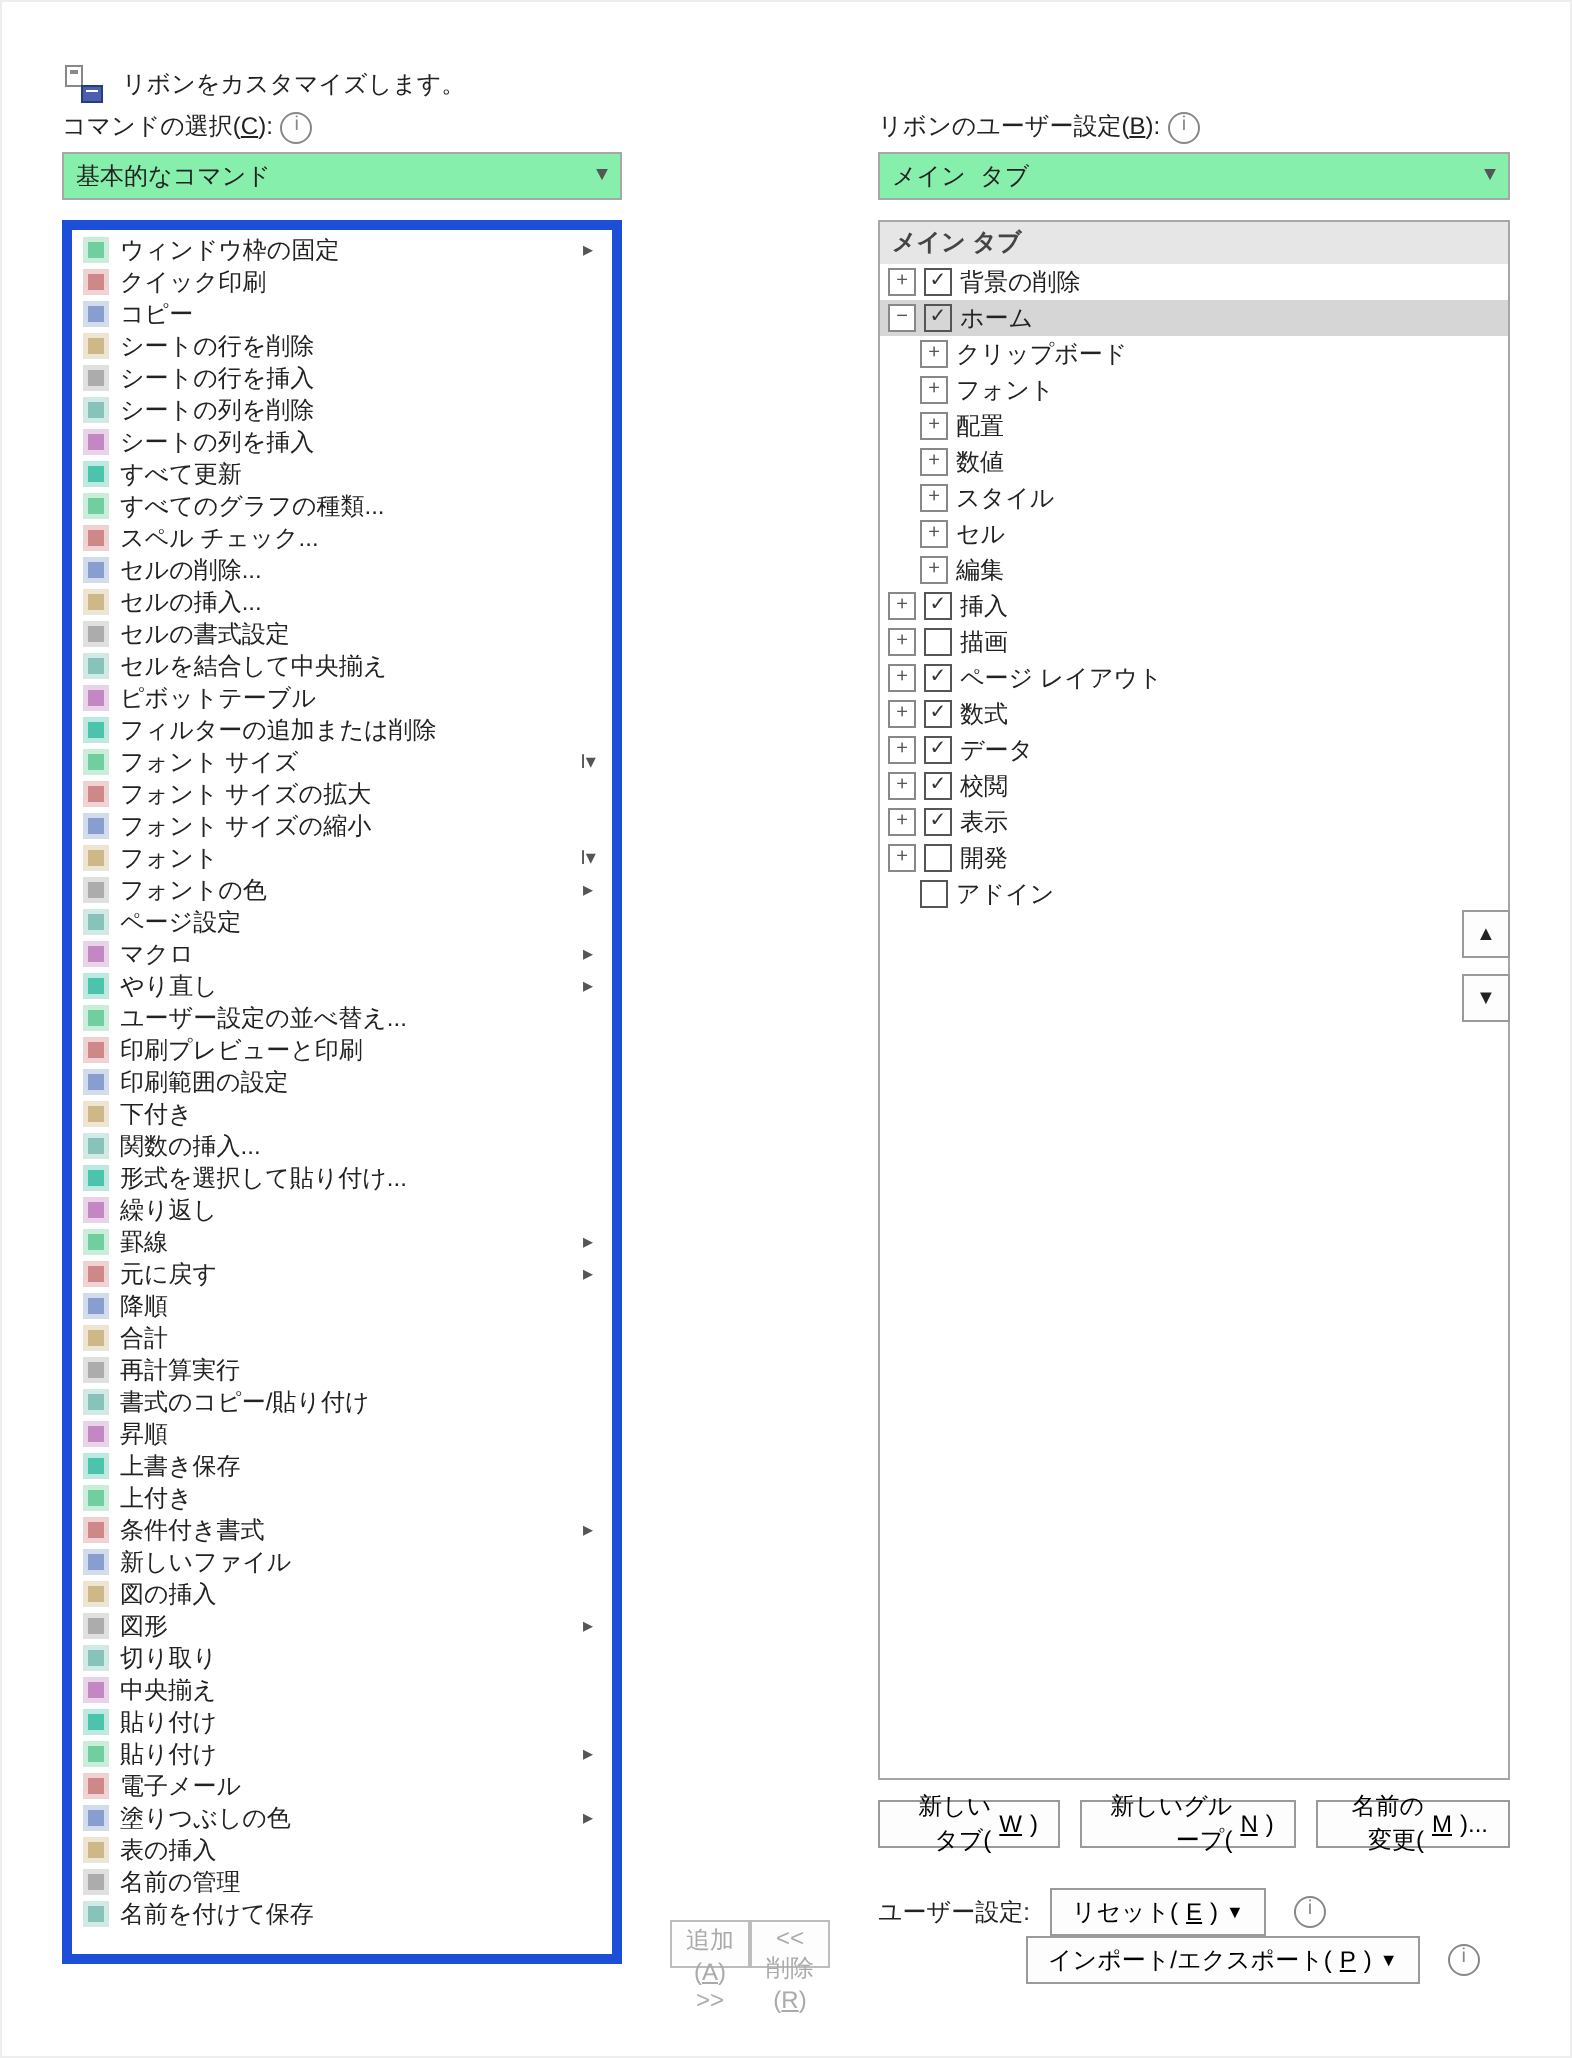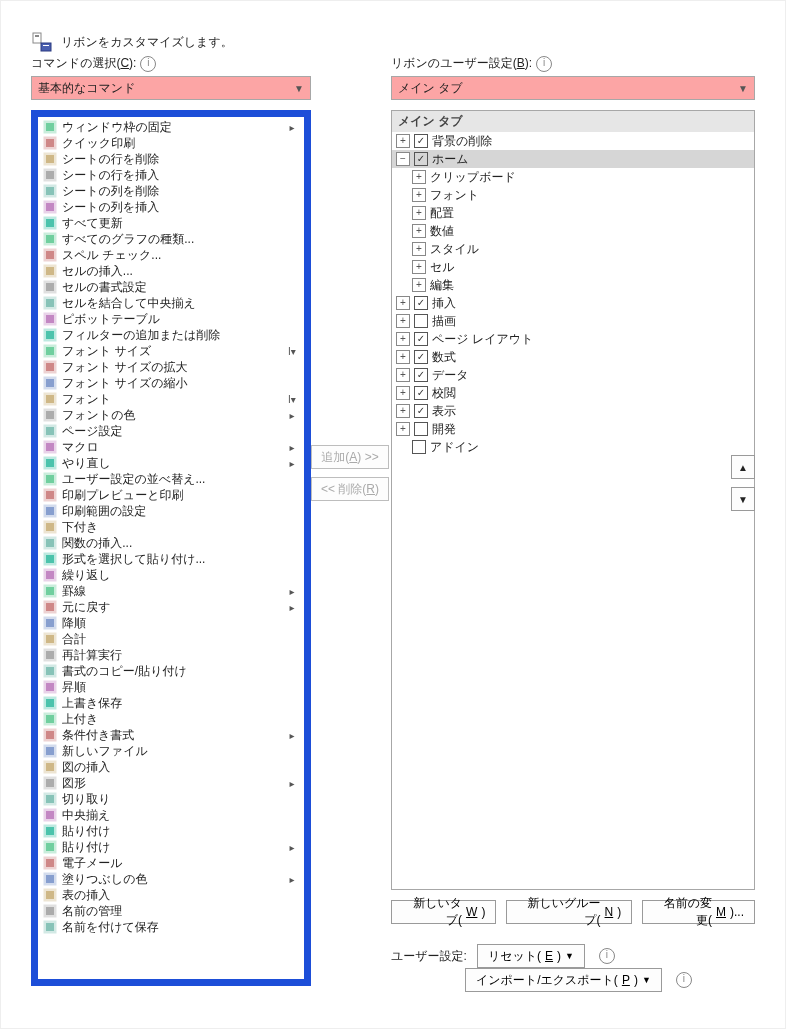"コマンドの選択(C): i" .columns { gap: 0 -> 24px }
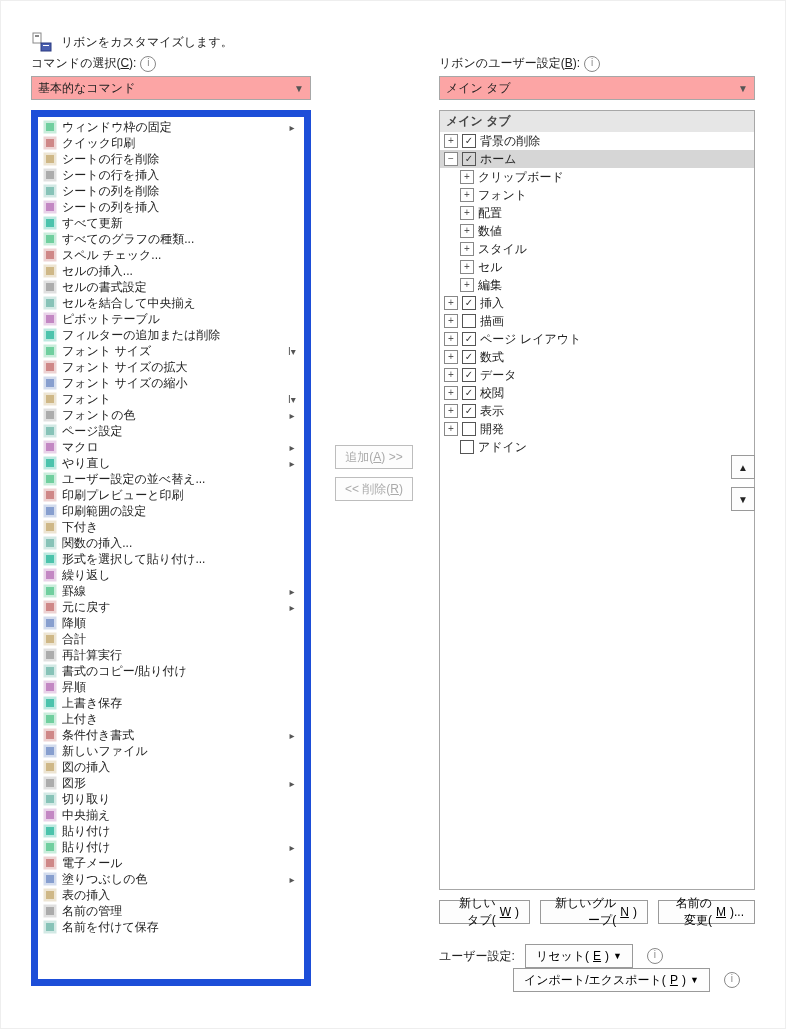"基本的なコマンド" .dropdown { background: #fca5a5 -> #86efac; font-family: none -> Liberation Mono, monospace }
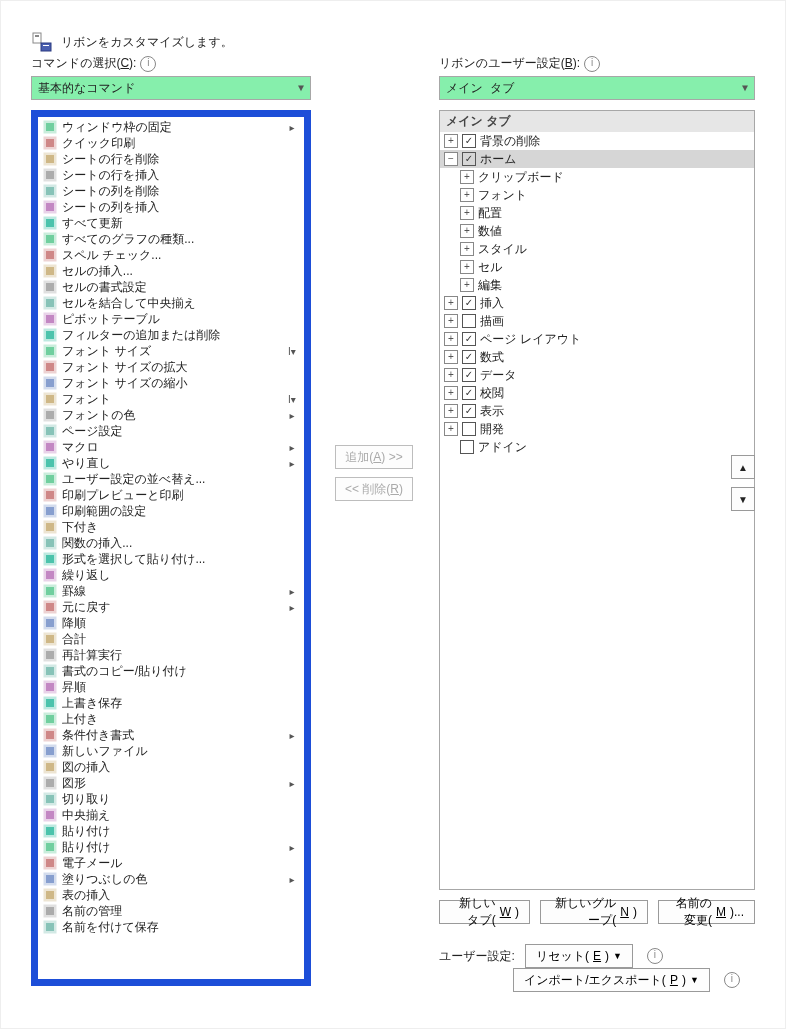"ウィンドウ枠の固定" .listbox { border: 7px solid #1d4ed8 -> 5px solid #1d4ed8 }
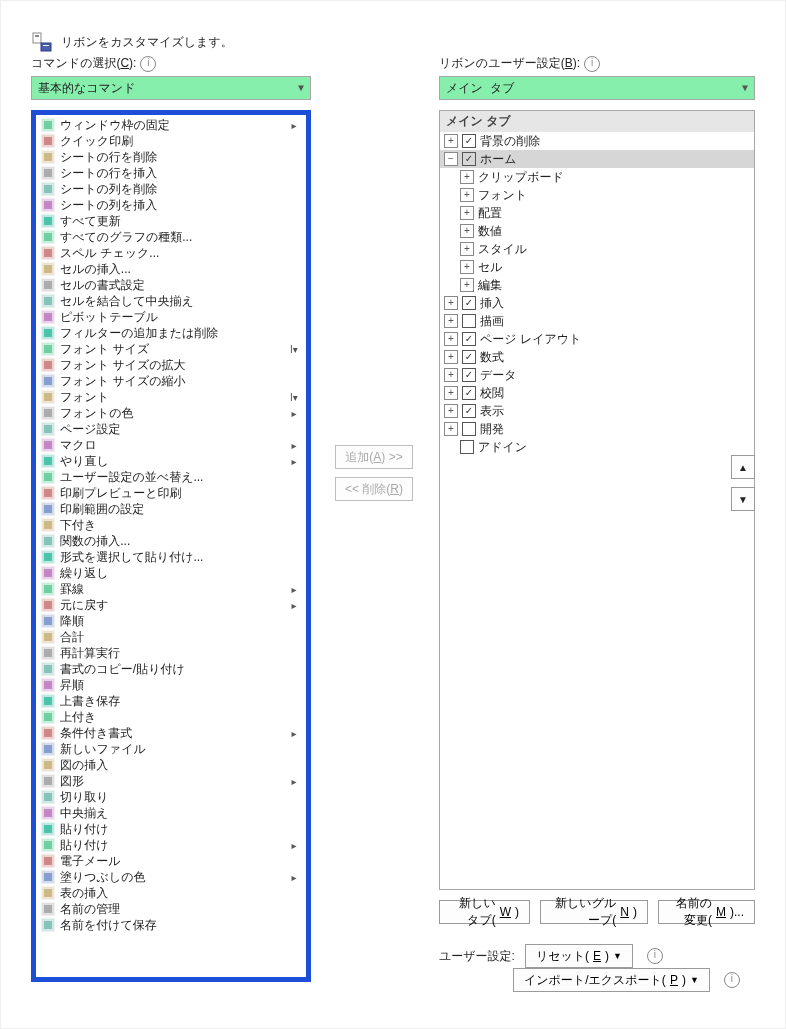"コピー" div.cmd-row { html: none -> <div> <span> <svg> <rect></rect> <rect></rect> </svg> </span> <span>コピー</span> </div> }
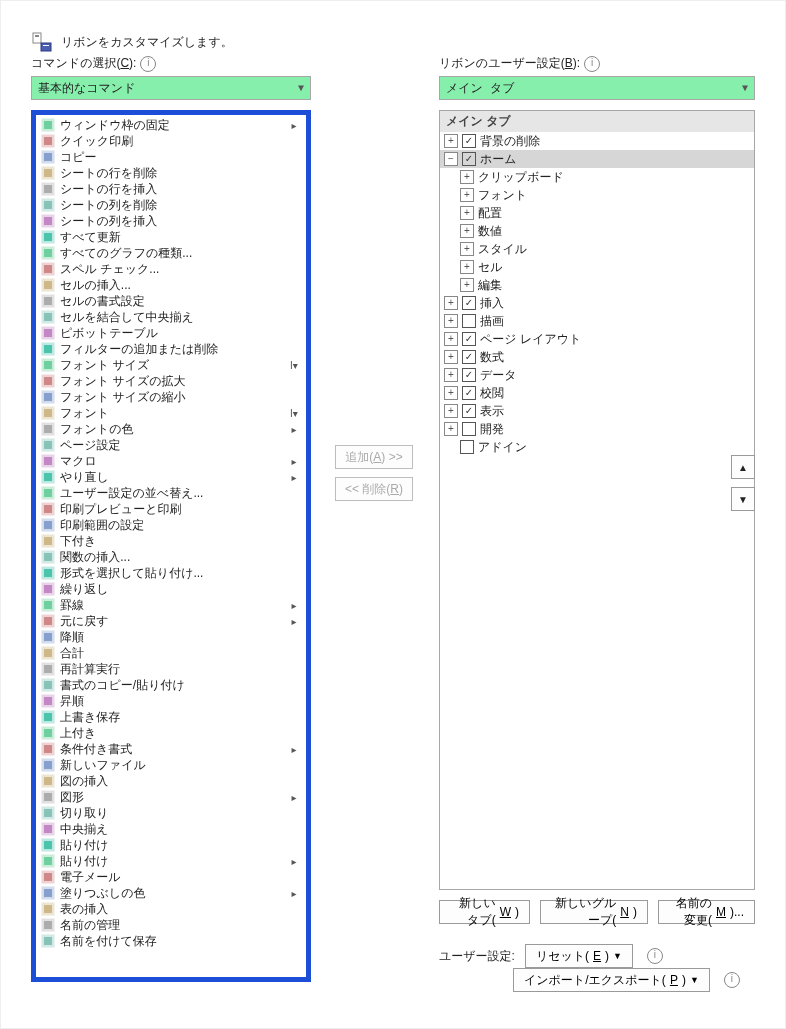"セルの削除..." div.cmd-row { html: none -> <div> <span> <svg> <rect></rect> <rect></rect> </svg> </span> <span>セルの削除...</span> </div> }
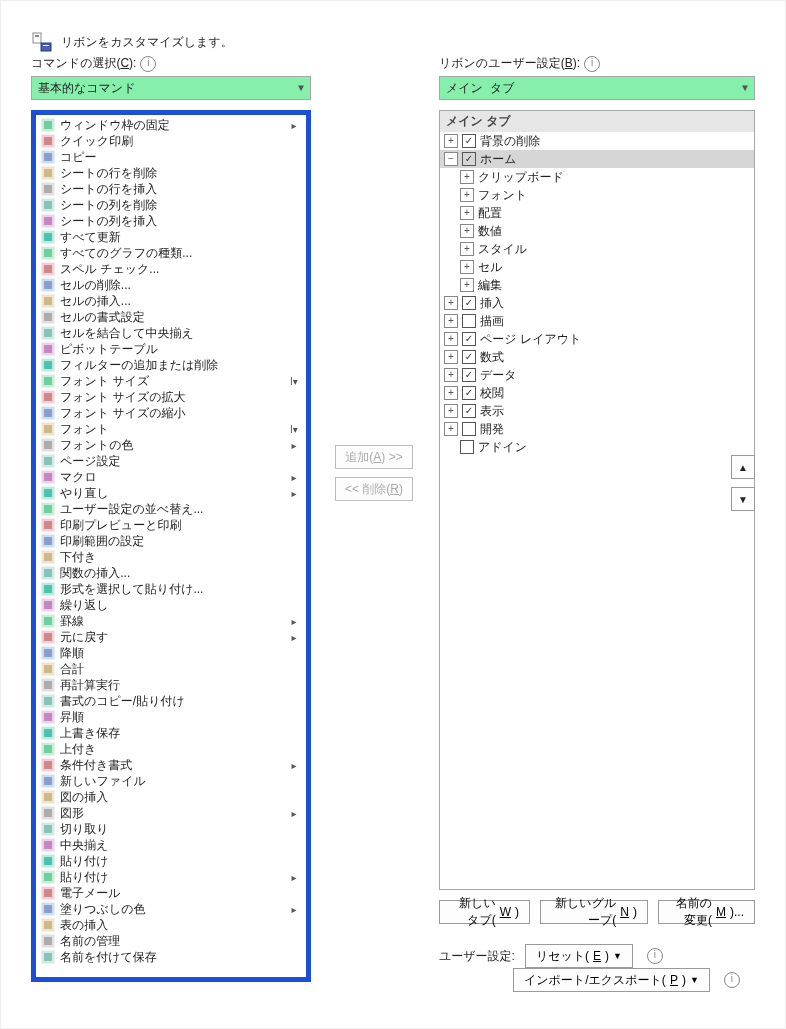"追加(A) >>" .col-mid { align-items: flex-start -> flex-end; flex-direction: column -> row }
